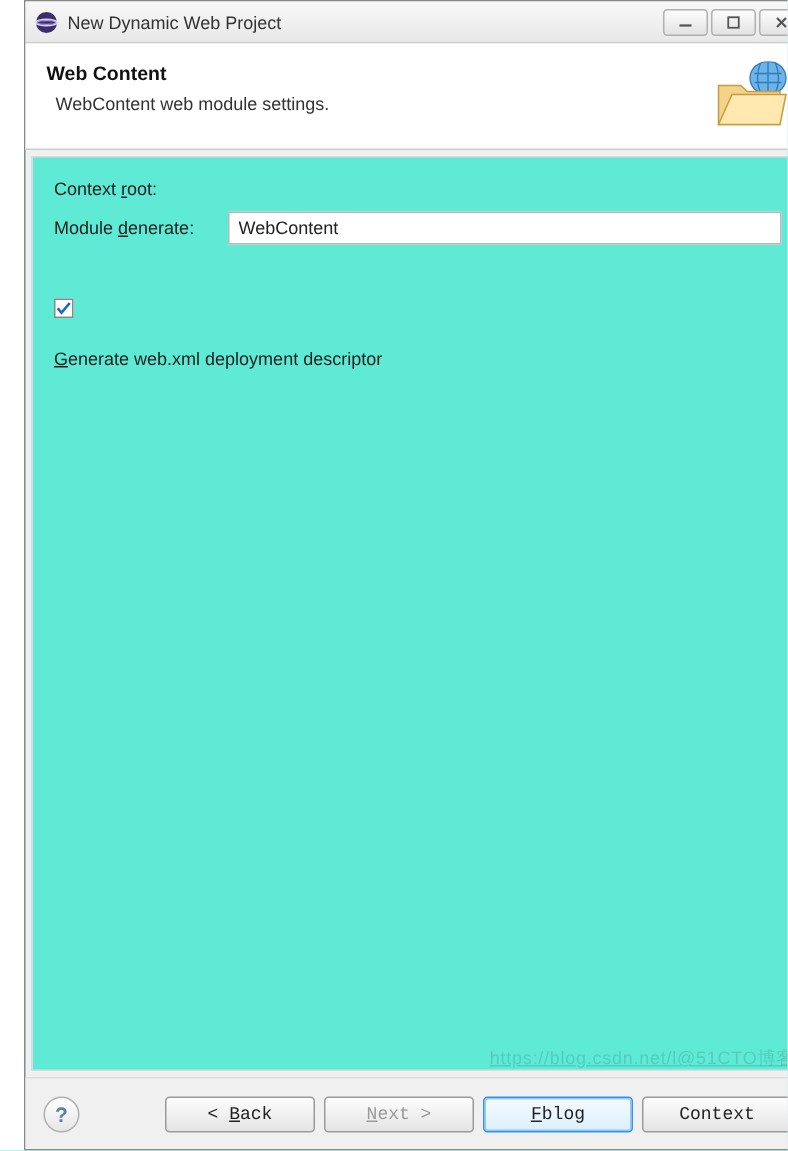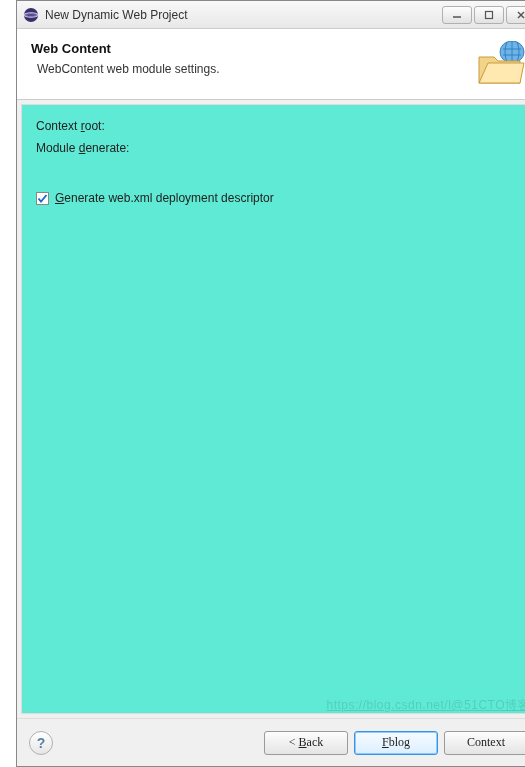"WebContent" input.field-input { html: none -> <input> }
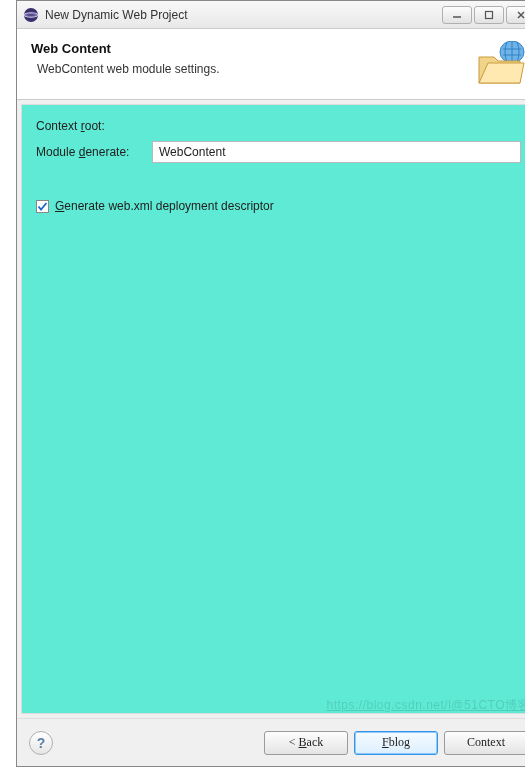"Generate web.xml deployment descriptor" .checkbox-row { align-items: center -> flex-start; flex-direction: none -> column; gap: 6px -> 20px }
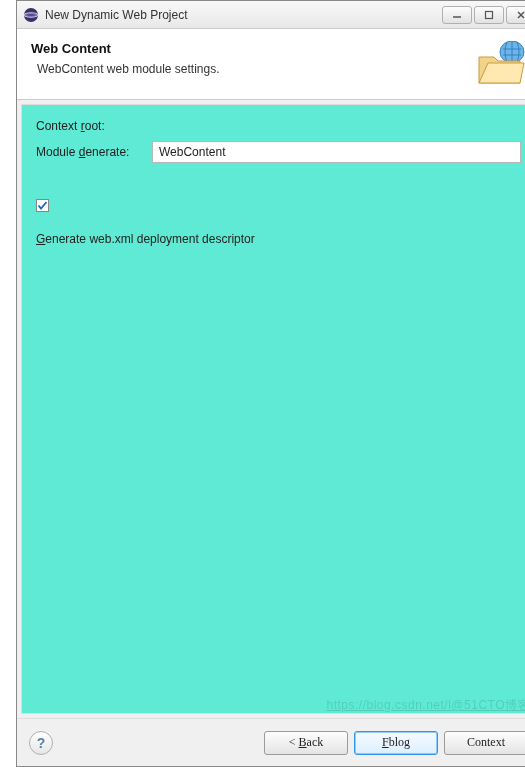"< Back" .btn { font-family: Liberation Serif, serif -> Liberation Mono, monospace; width: 84px -> 100px }
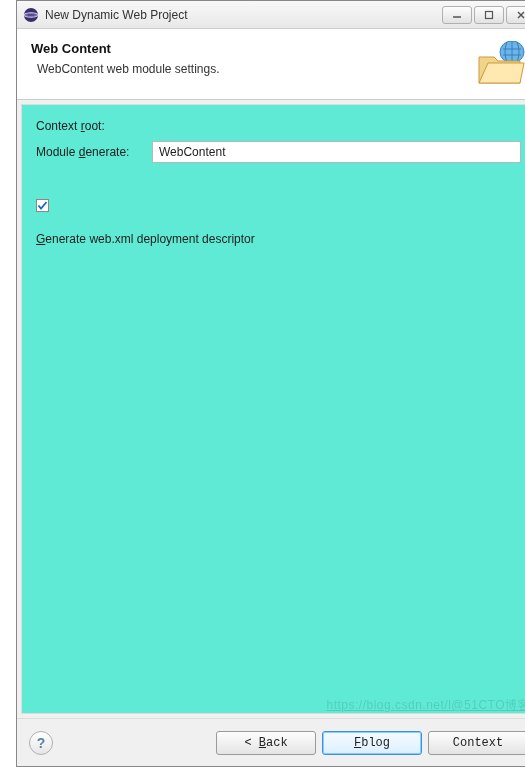"Next >" button.btn { html: none -> <button><span>N</span><span>ext &gt;</span></button> }
